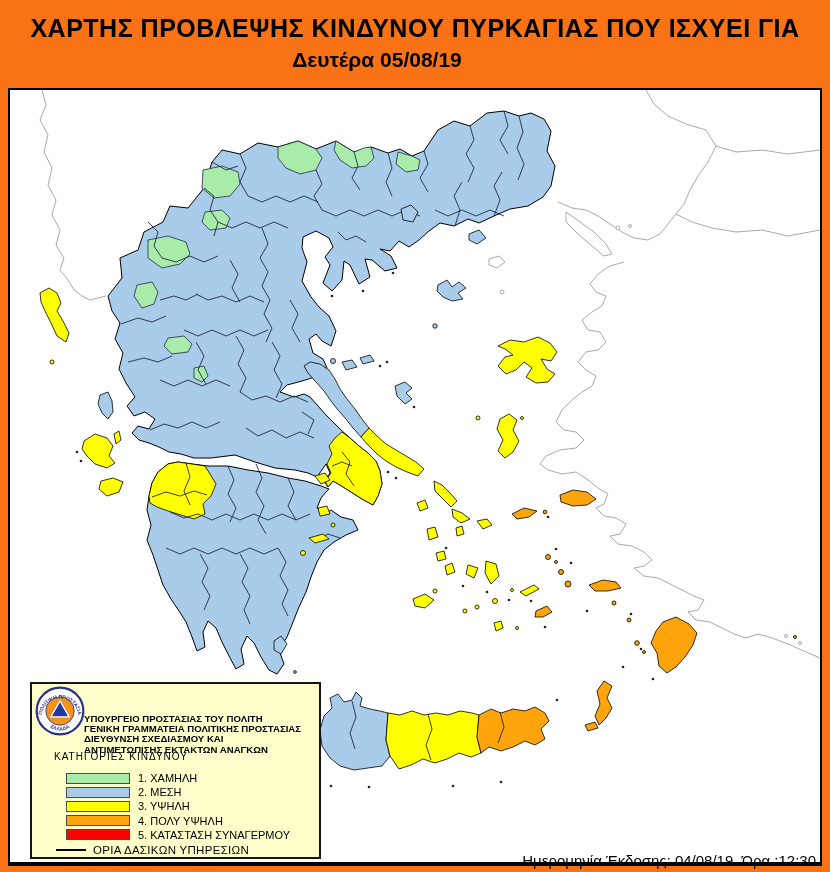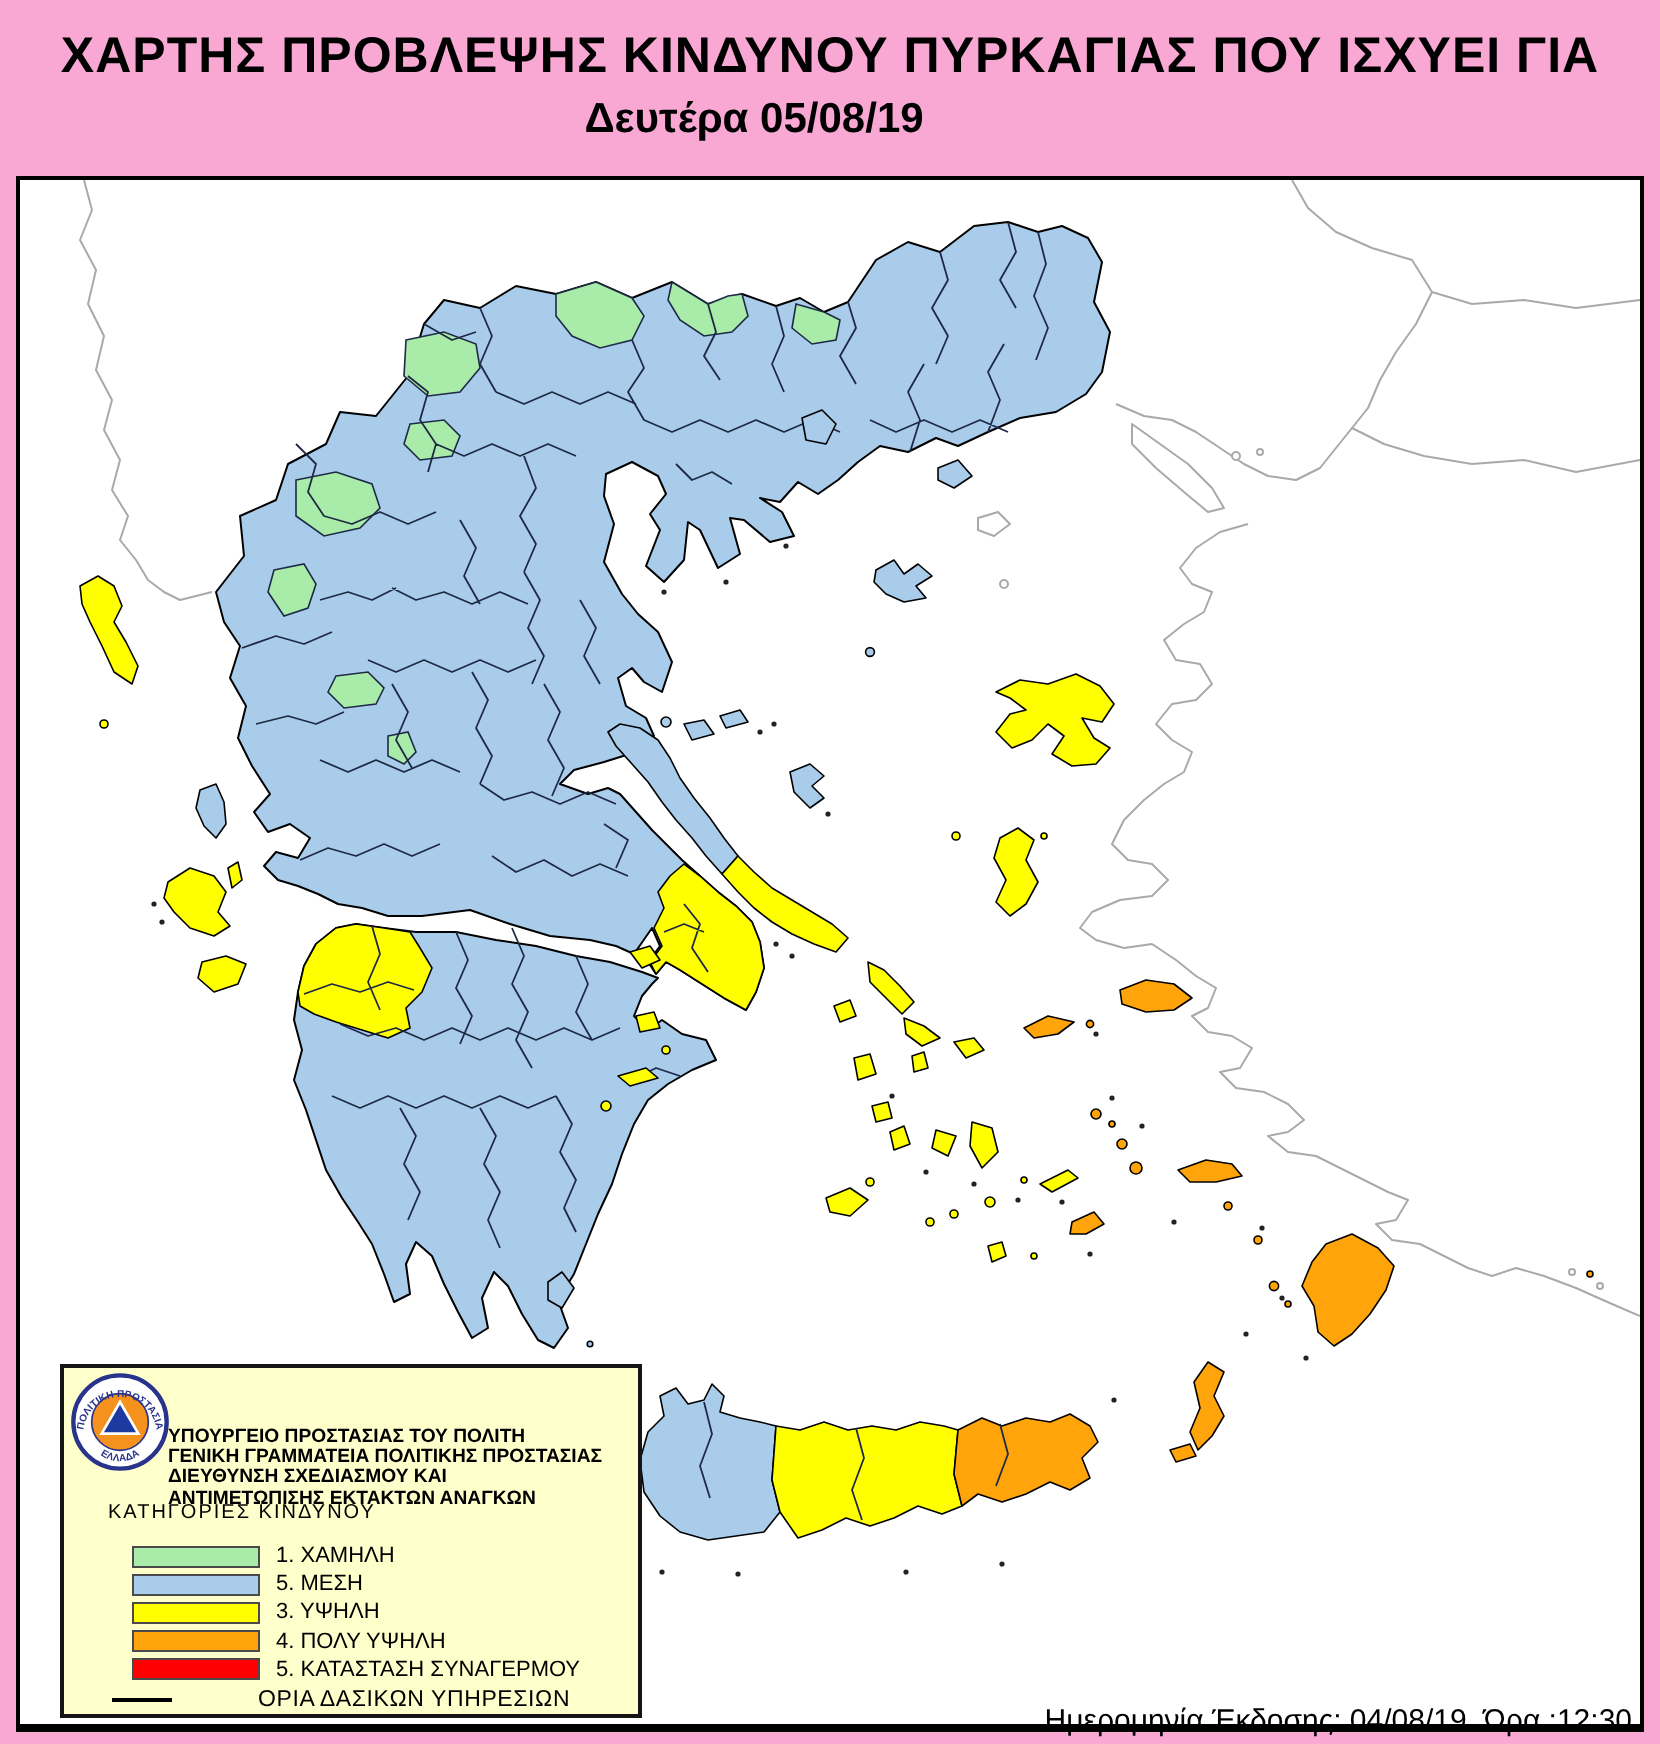"ΧΑΡΤΗΣ ΠΡΟΒΛΕΨΗΣ ΚΙΝΔΥΝΟΥ ΠΥΡΚΑΓΙΑΣ ΠΟΥ" .page { background: #f9a8d4 -> #f97316 }
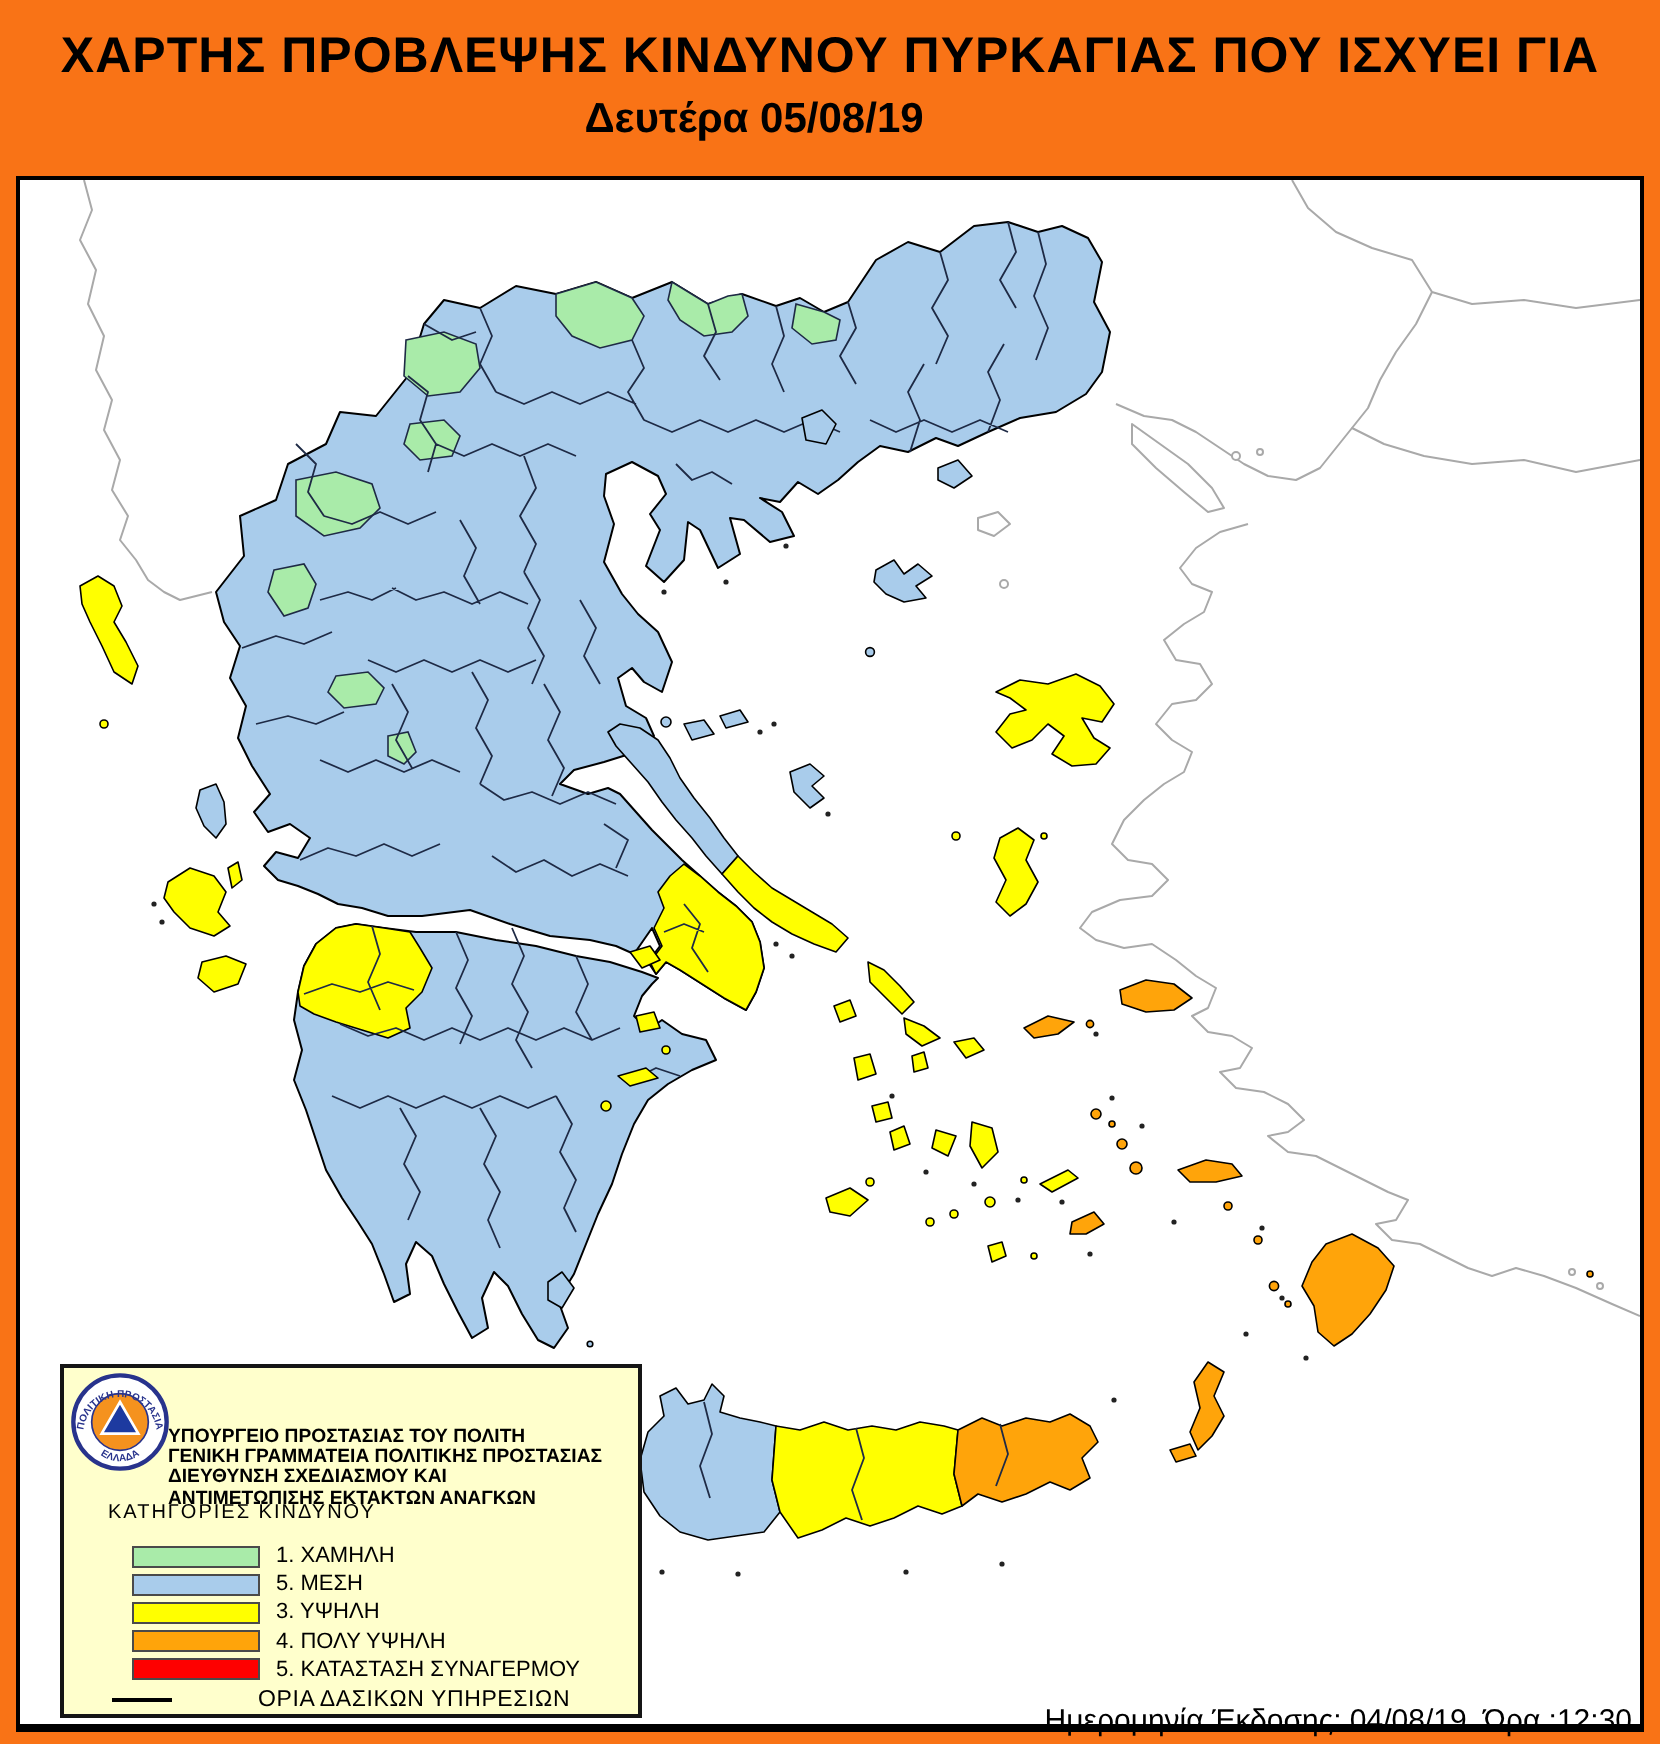"5. ΜΕΣΗ" span.row-label { text: 5 -> 2 }
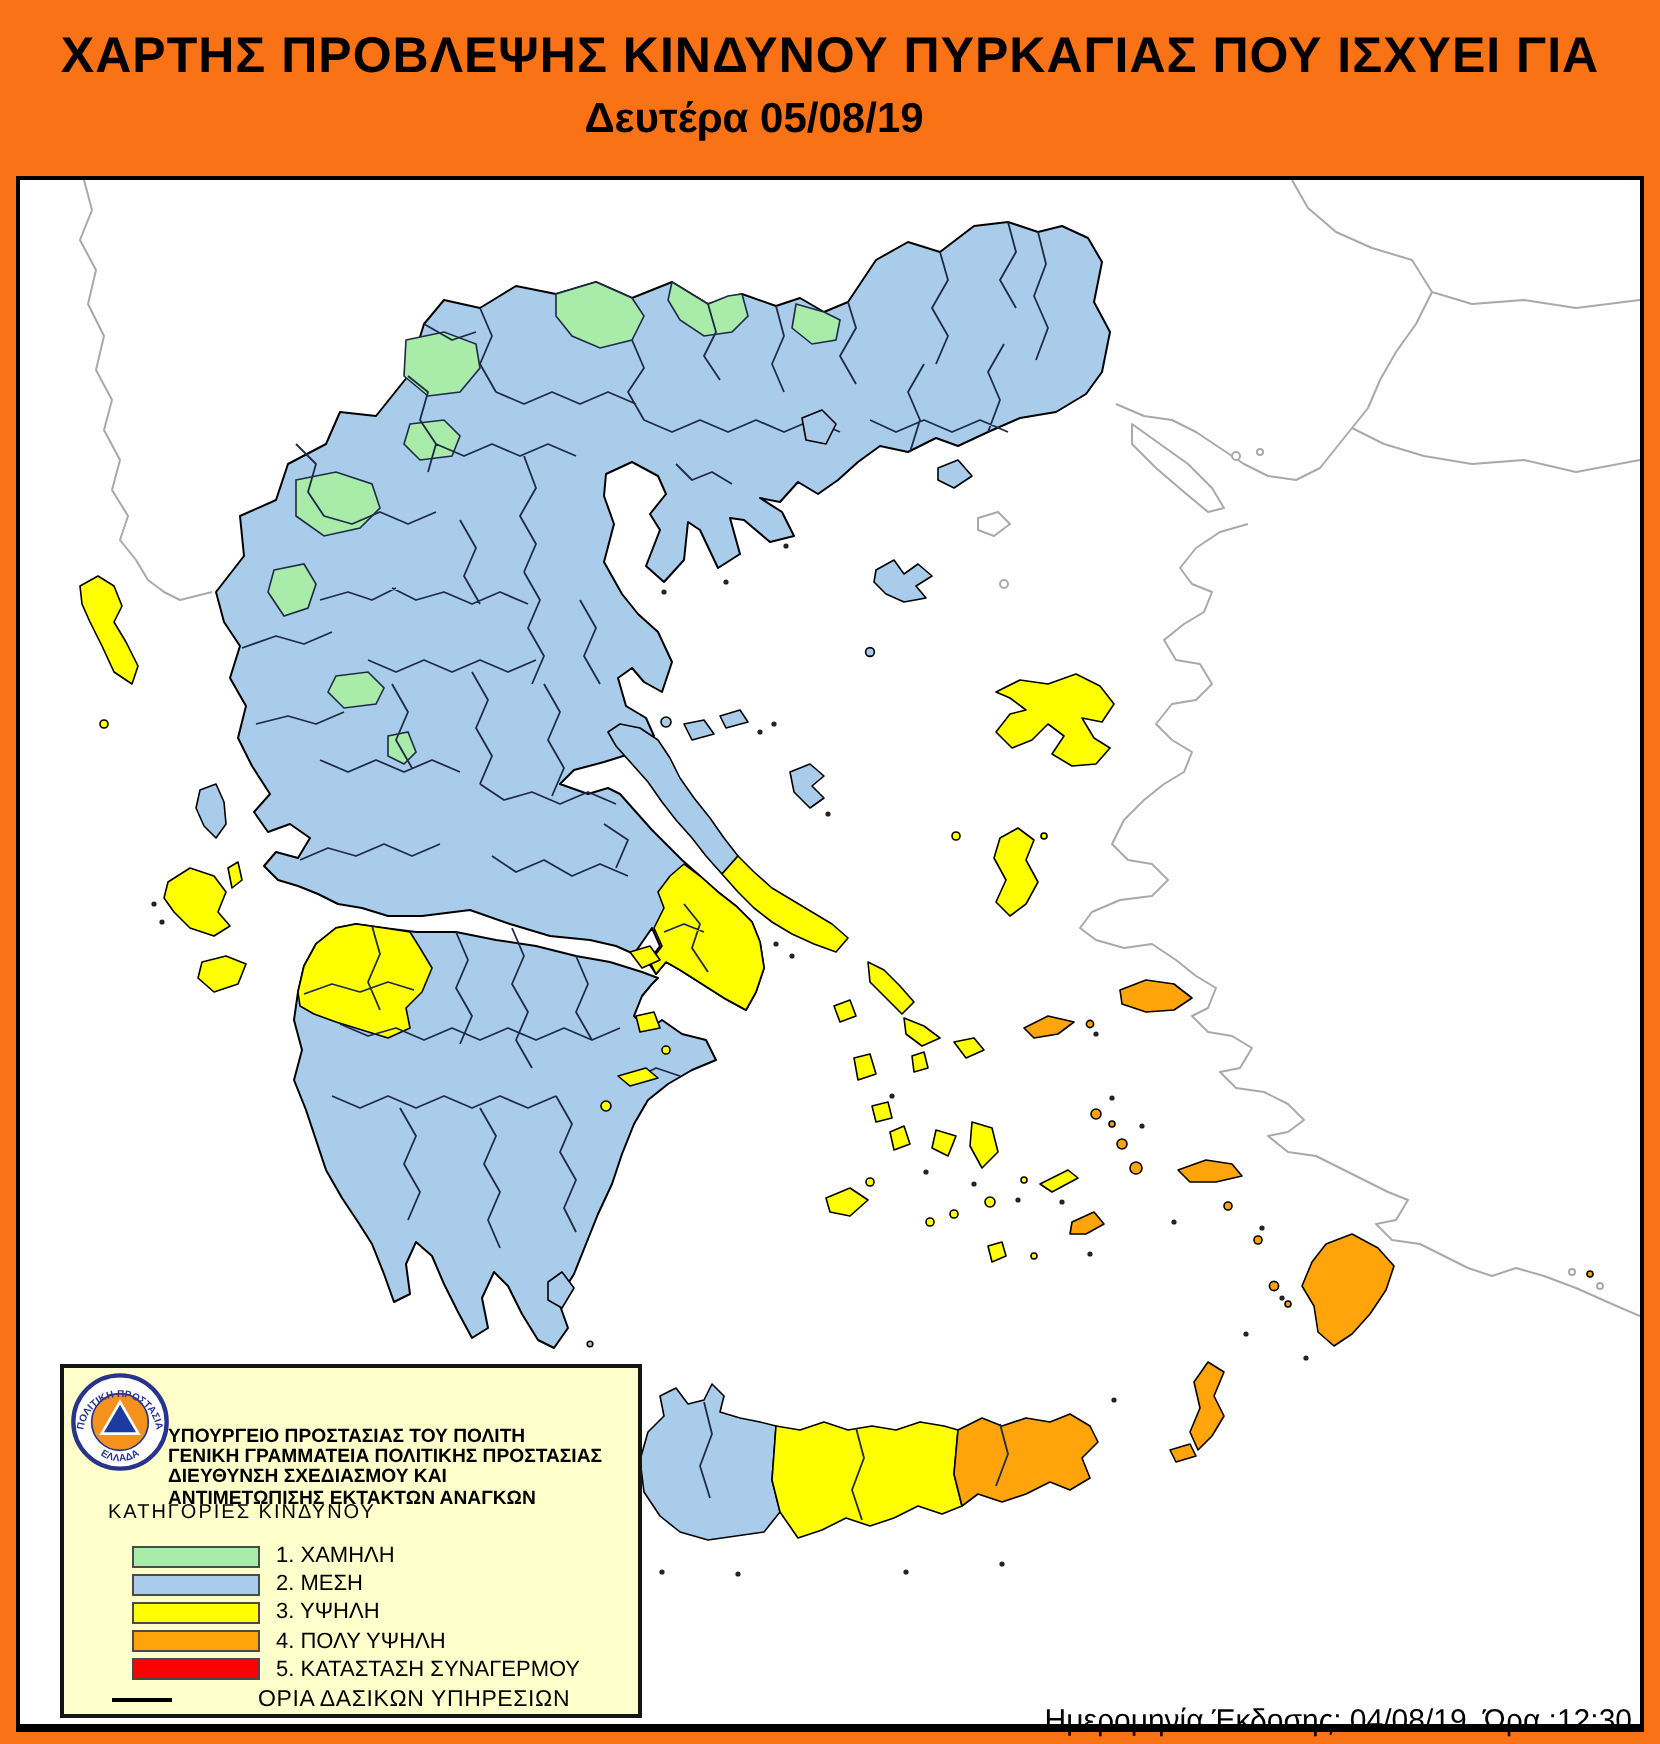"ΟΡΙΑ ΔΑΣΙΚΩΝ ΥΠΗΡΕΣΙΩΝ" .bound { gap: 36px -> none }
